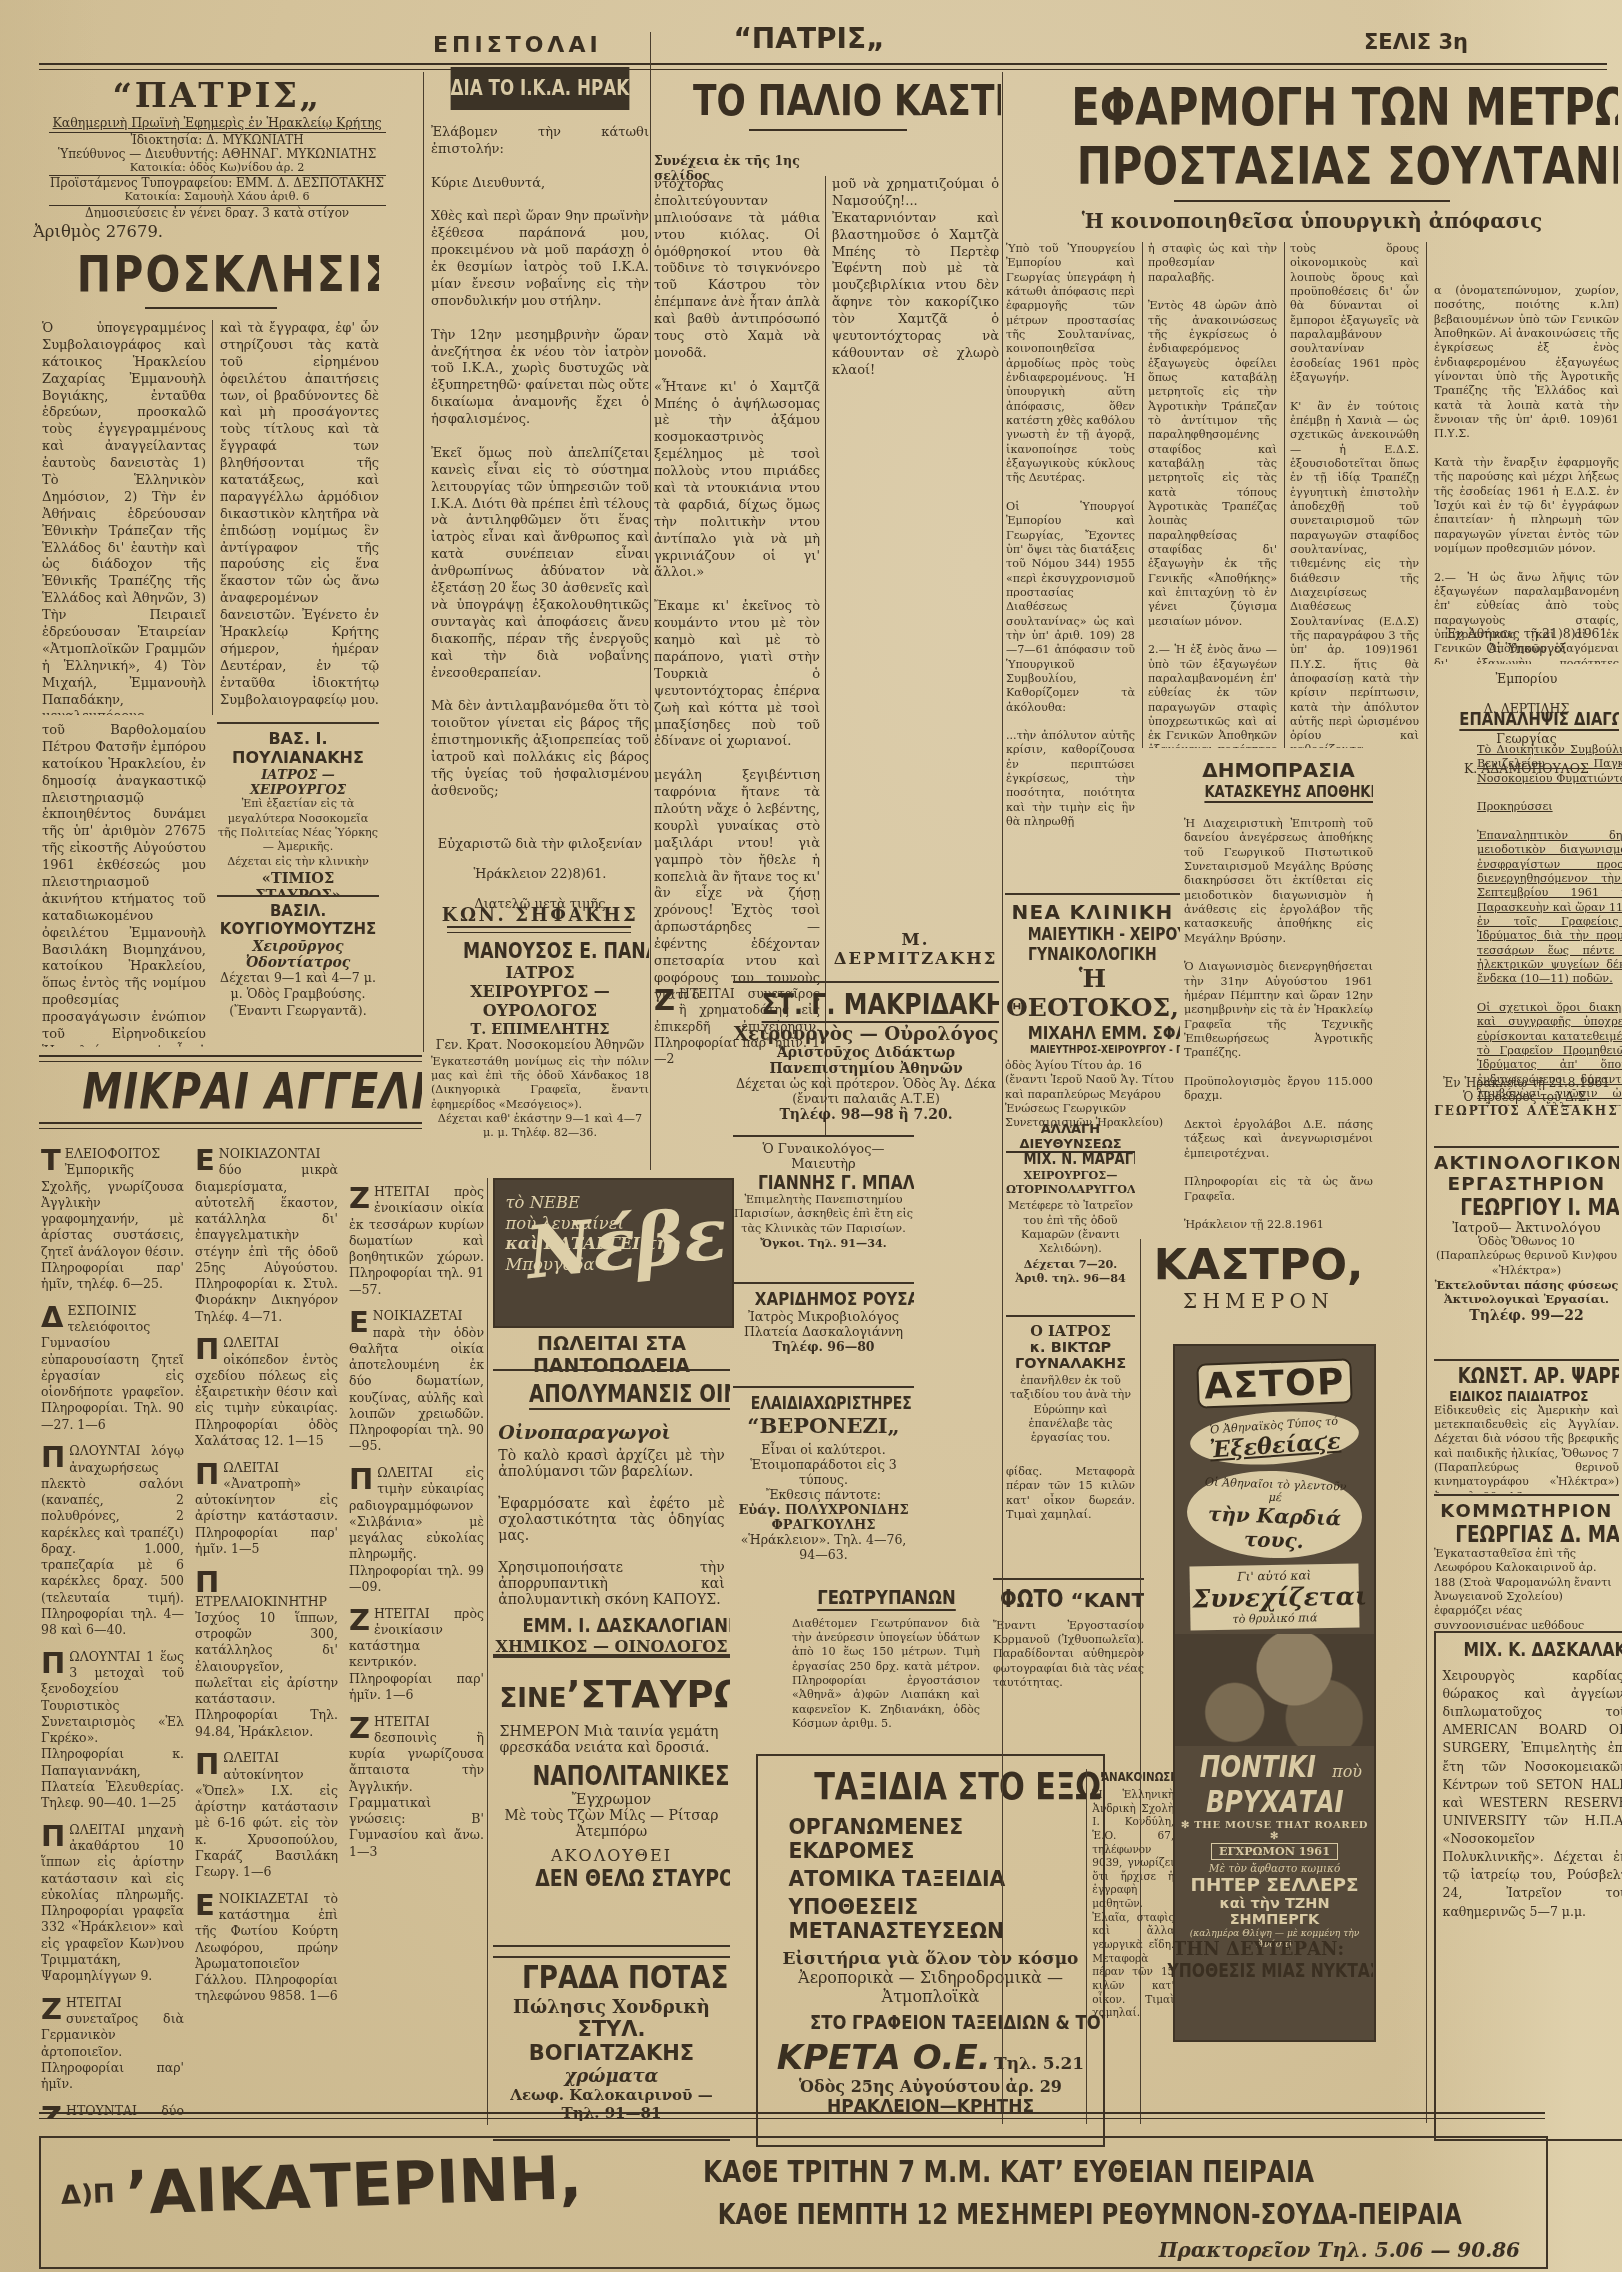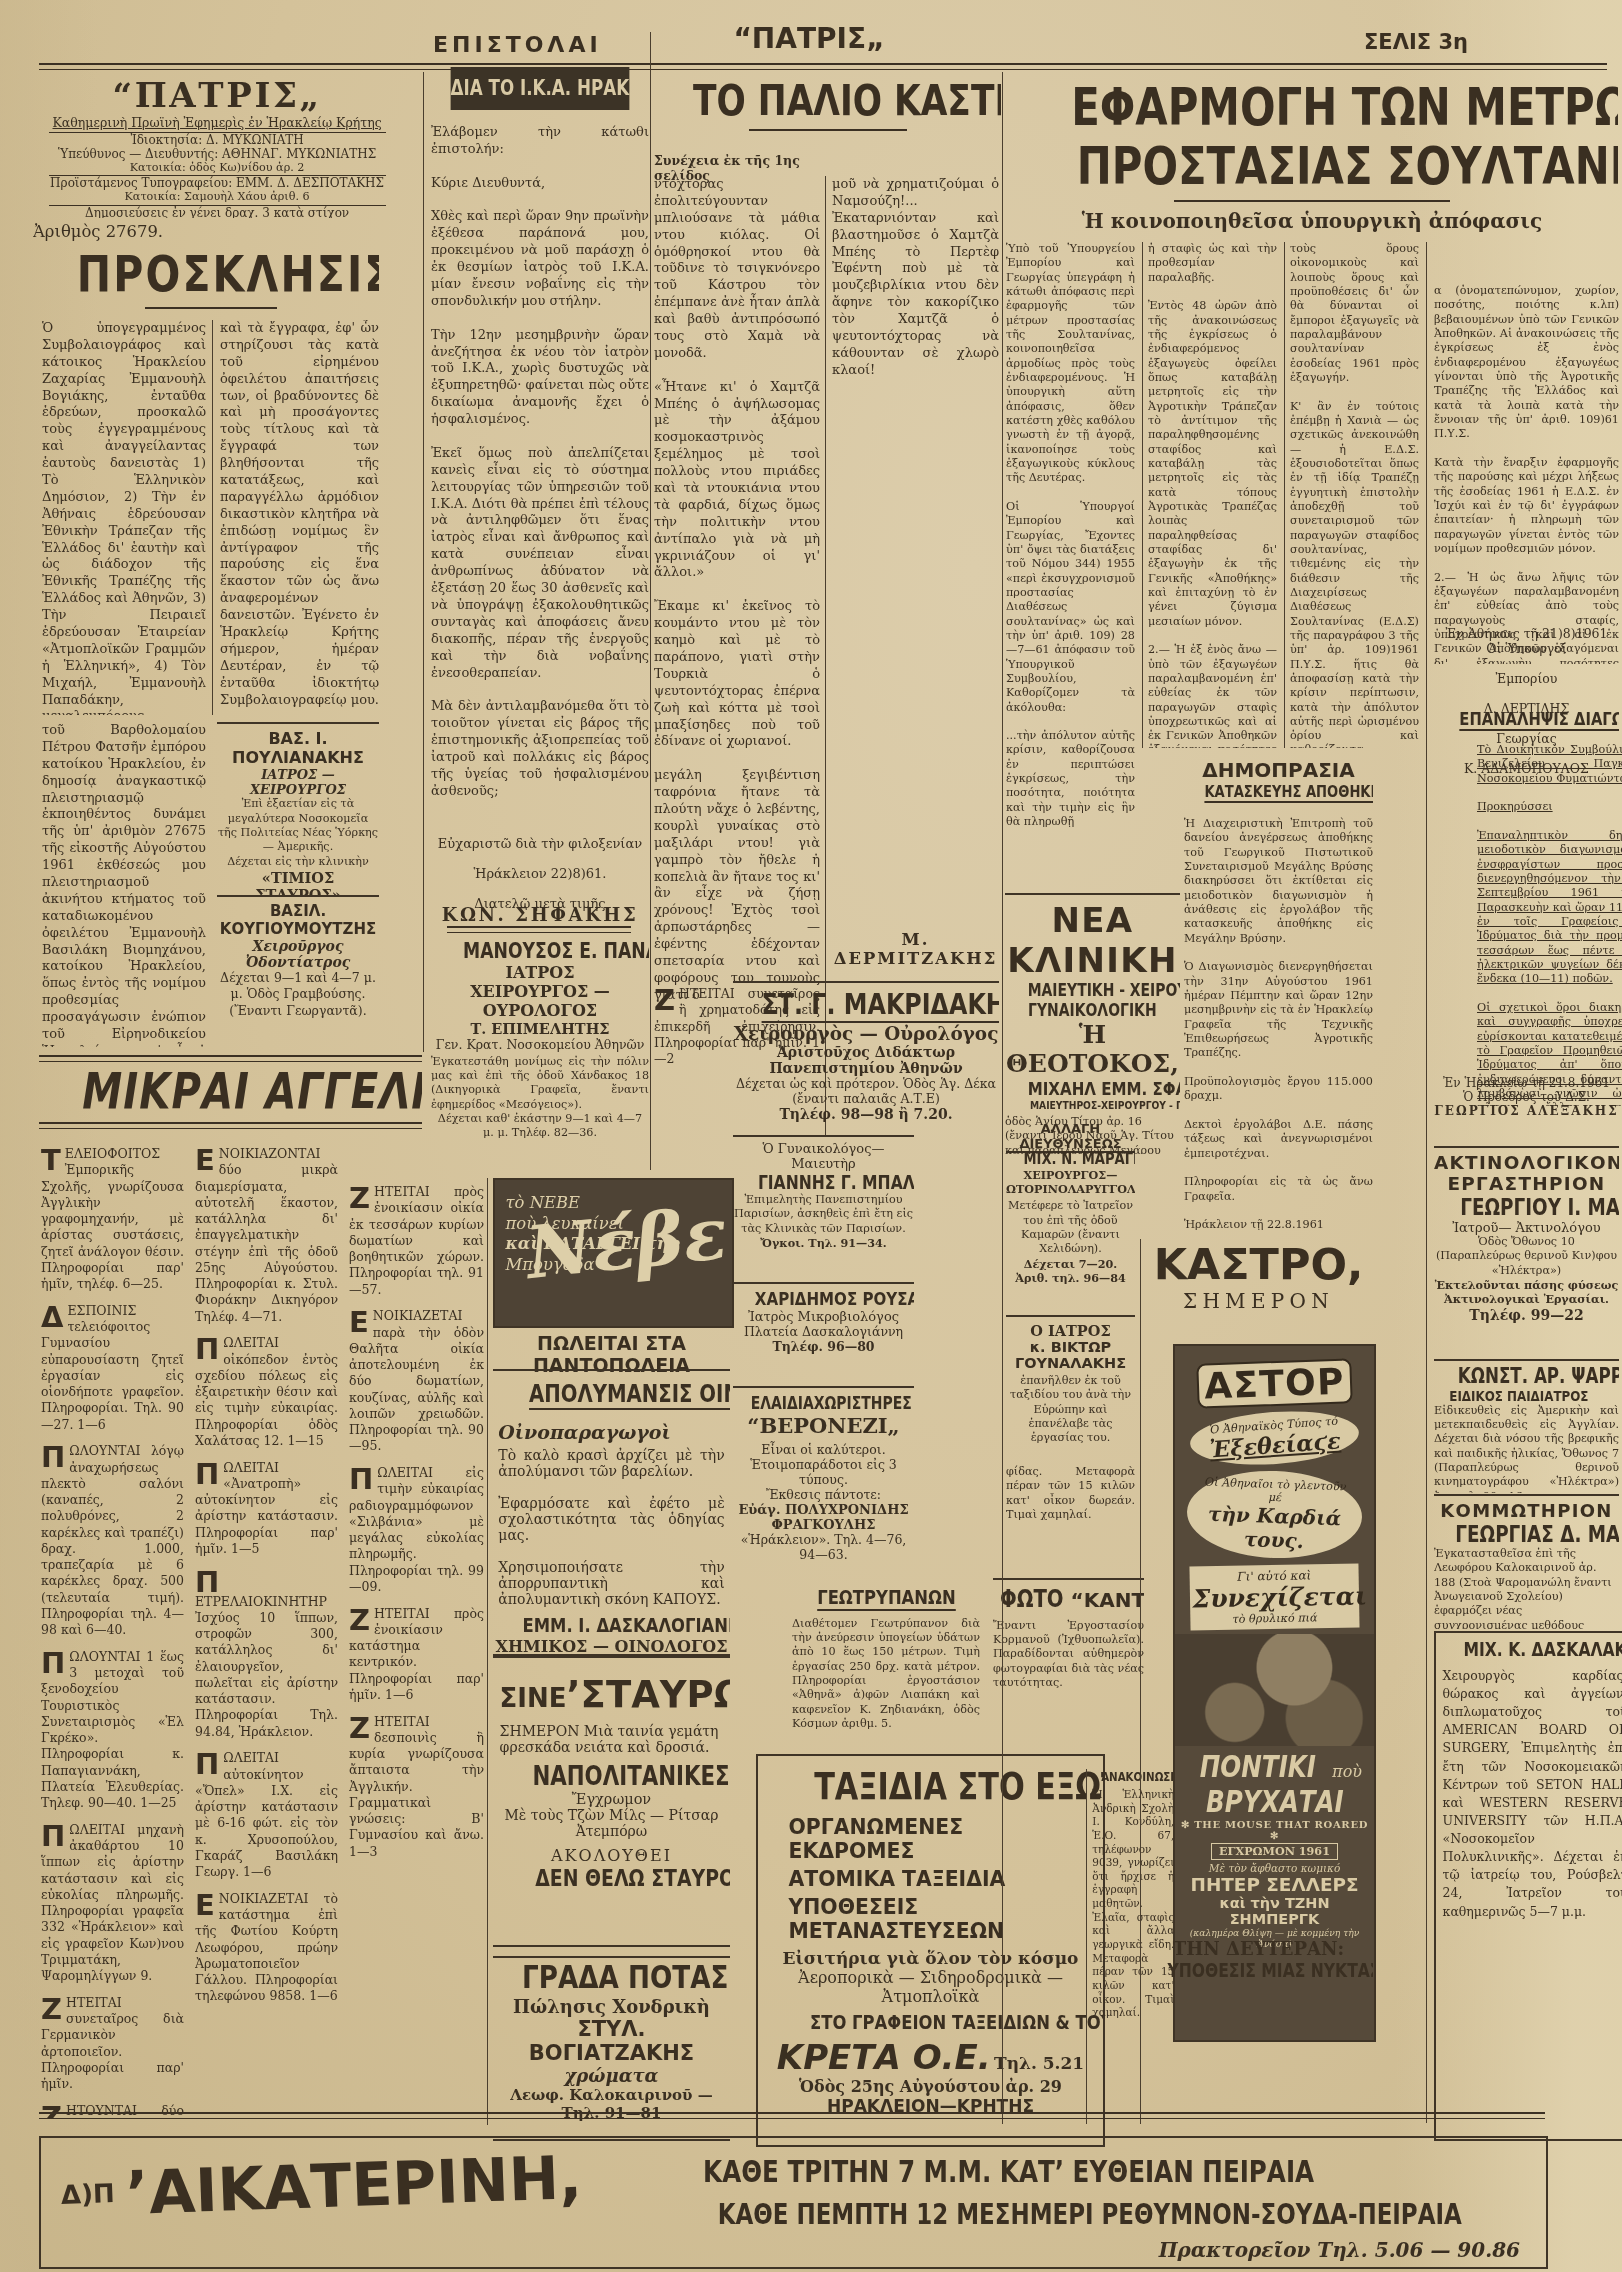"ΝΕΑ ΚΛΙΝΙΚΗ" div.b { font-size: 34px -> 20px }
